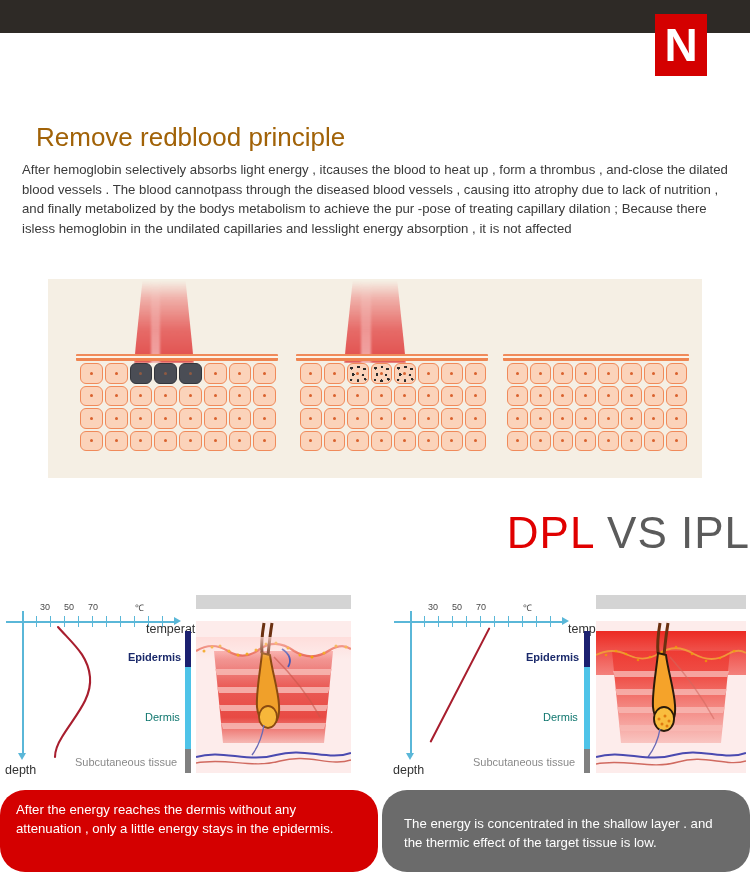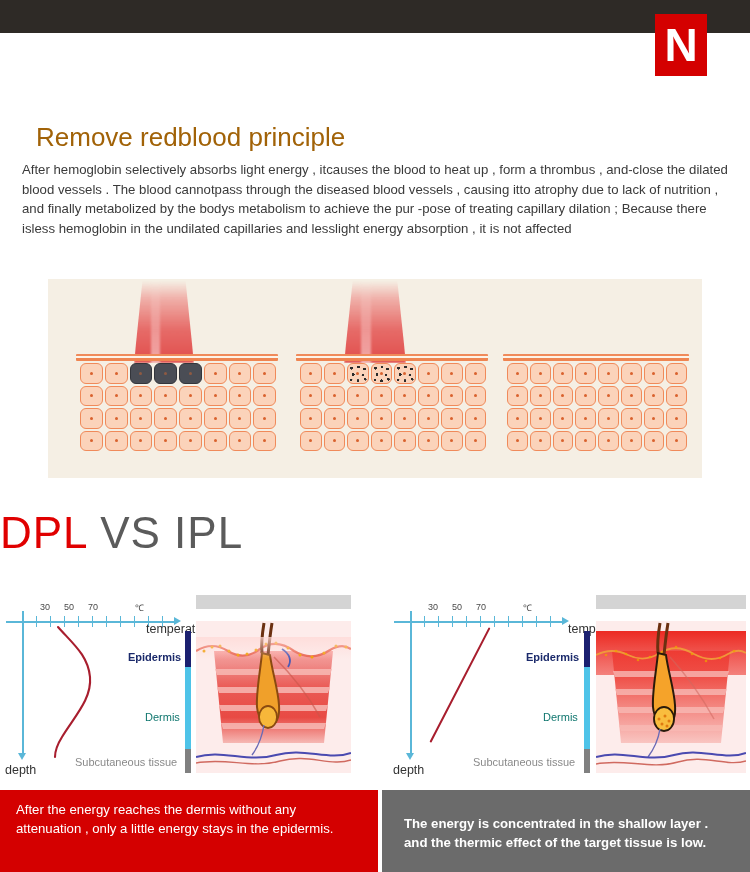"DPL VS IPL" .vs-title { text-align: left -> right }
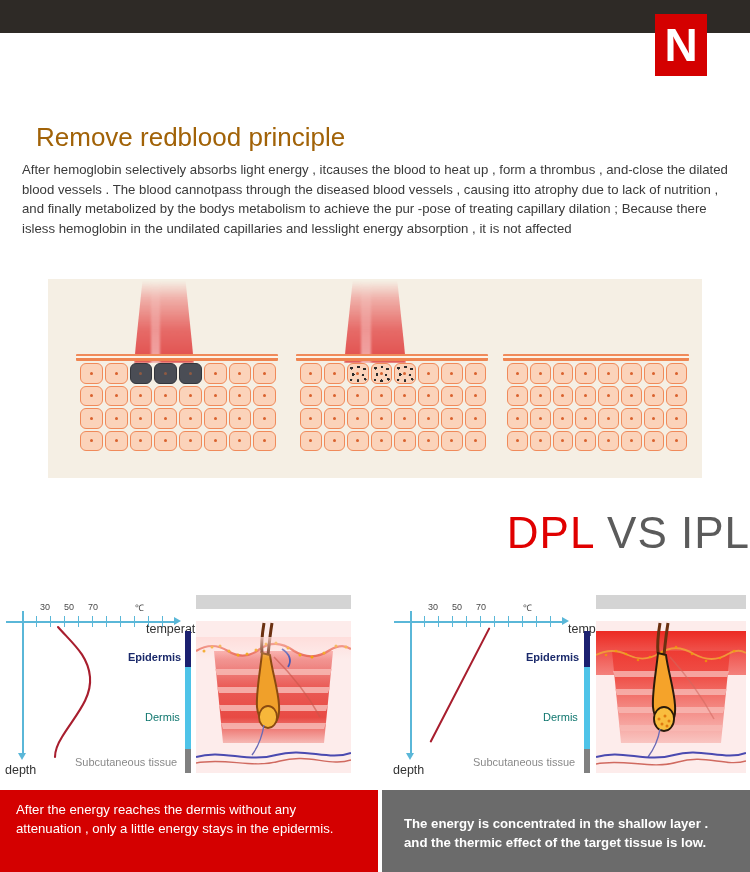"After the energy reaches the" .caption { border-radius: none -> 25px }
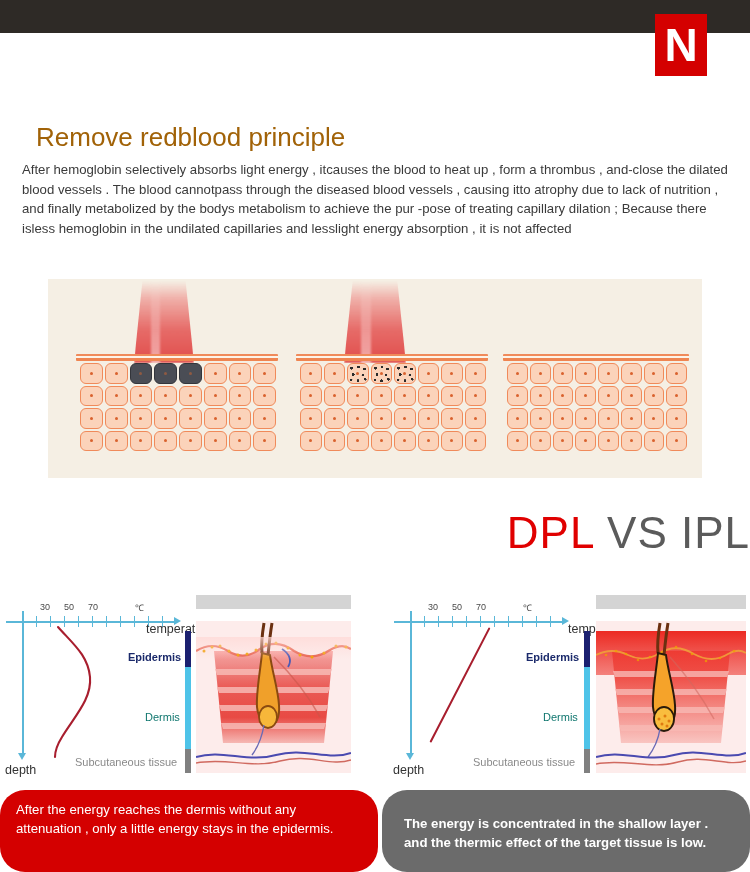"The energy is concentrated in" .caption-right { font-weight: bold -> none }
